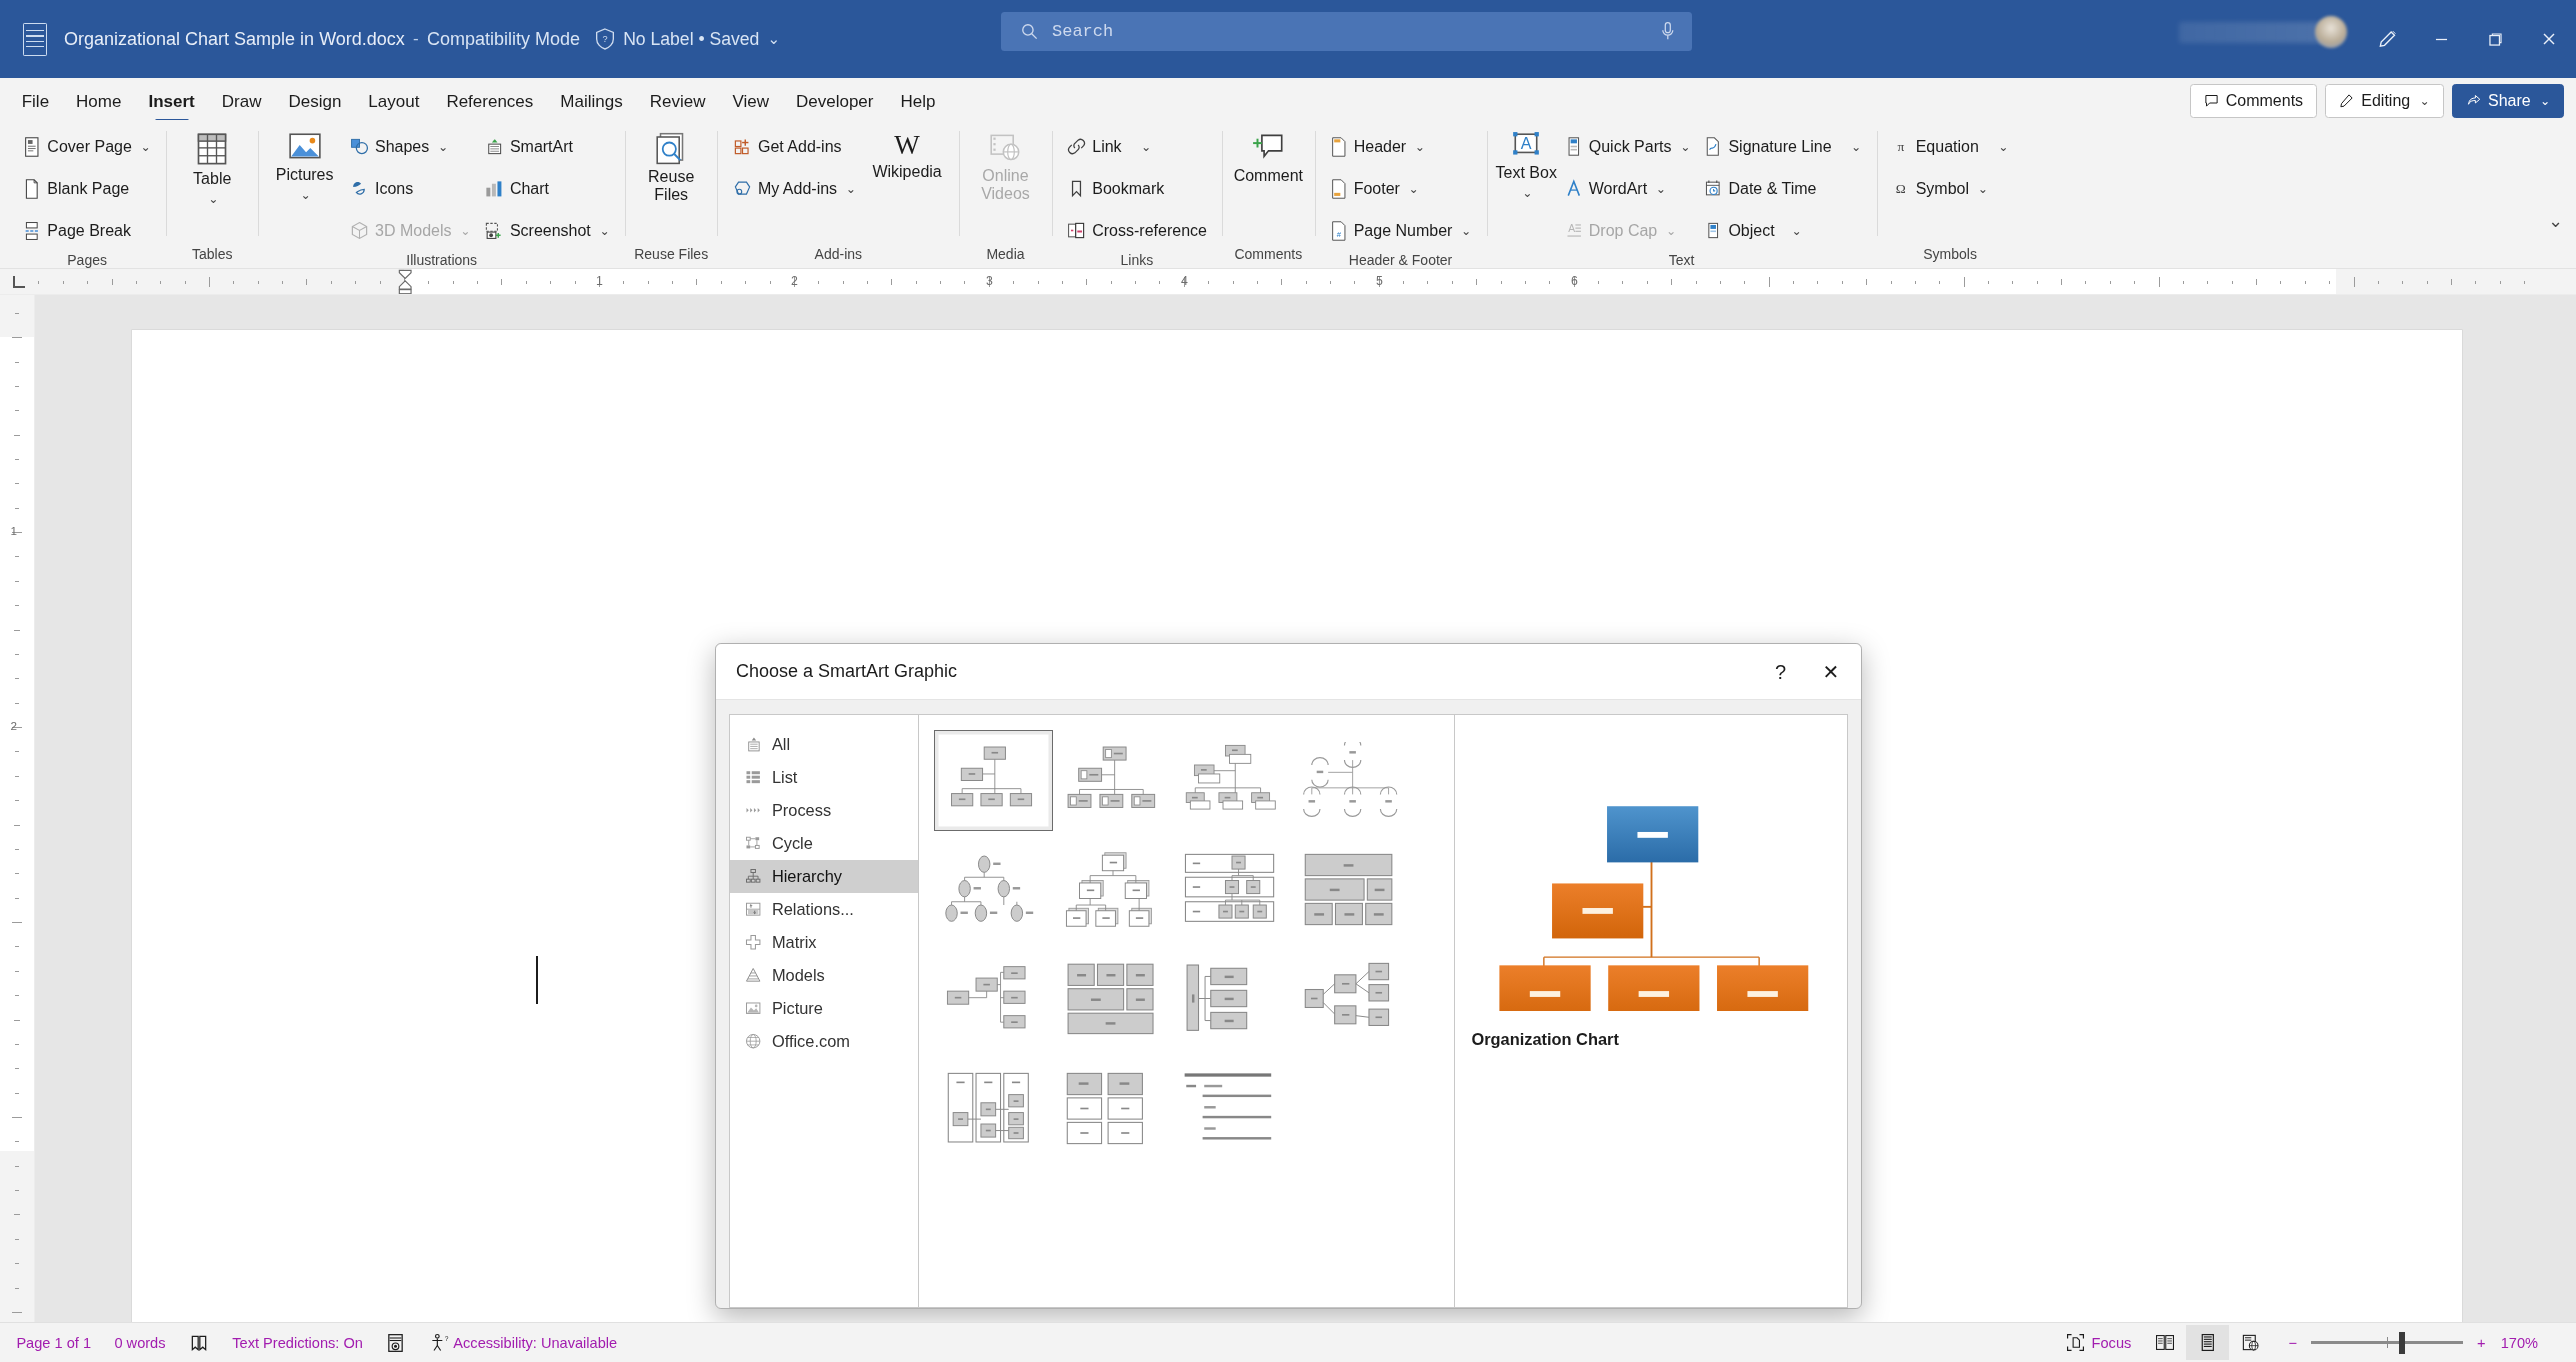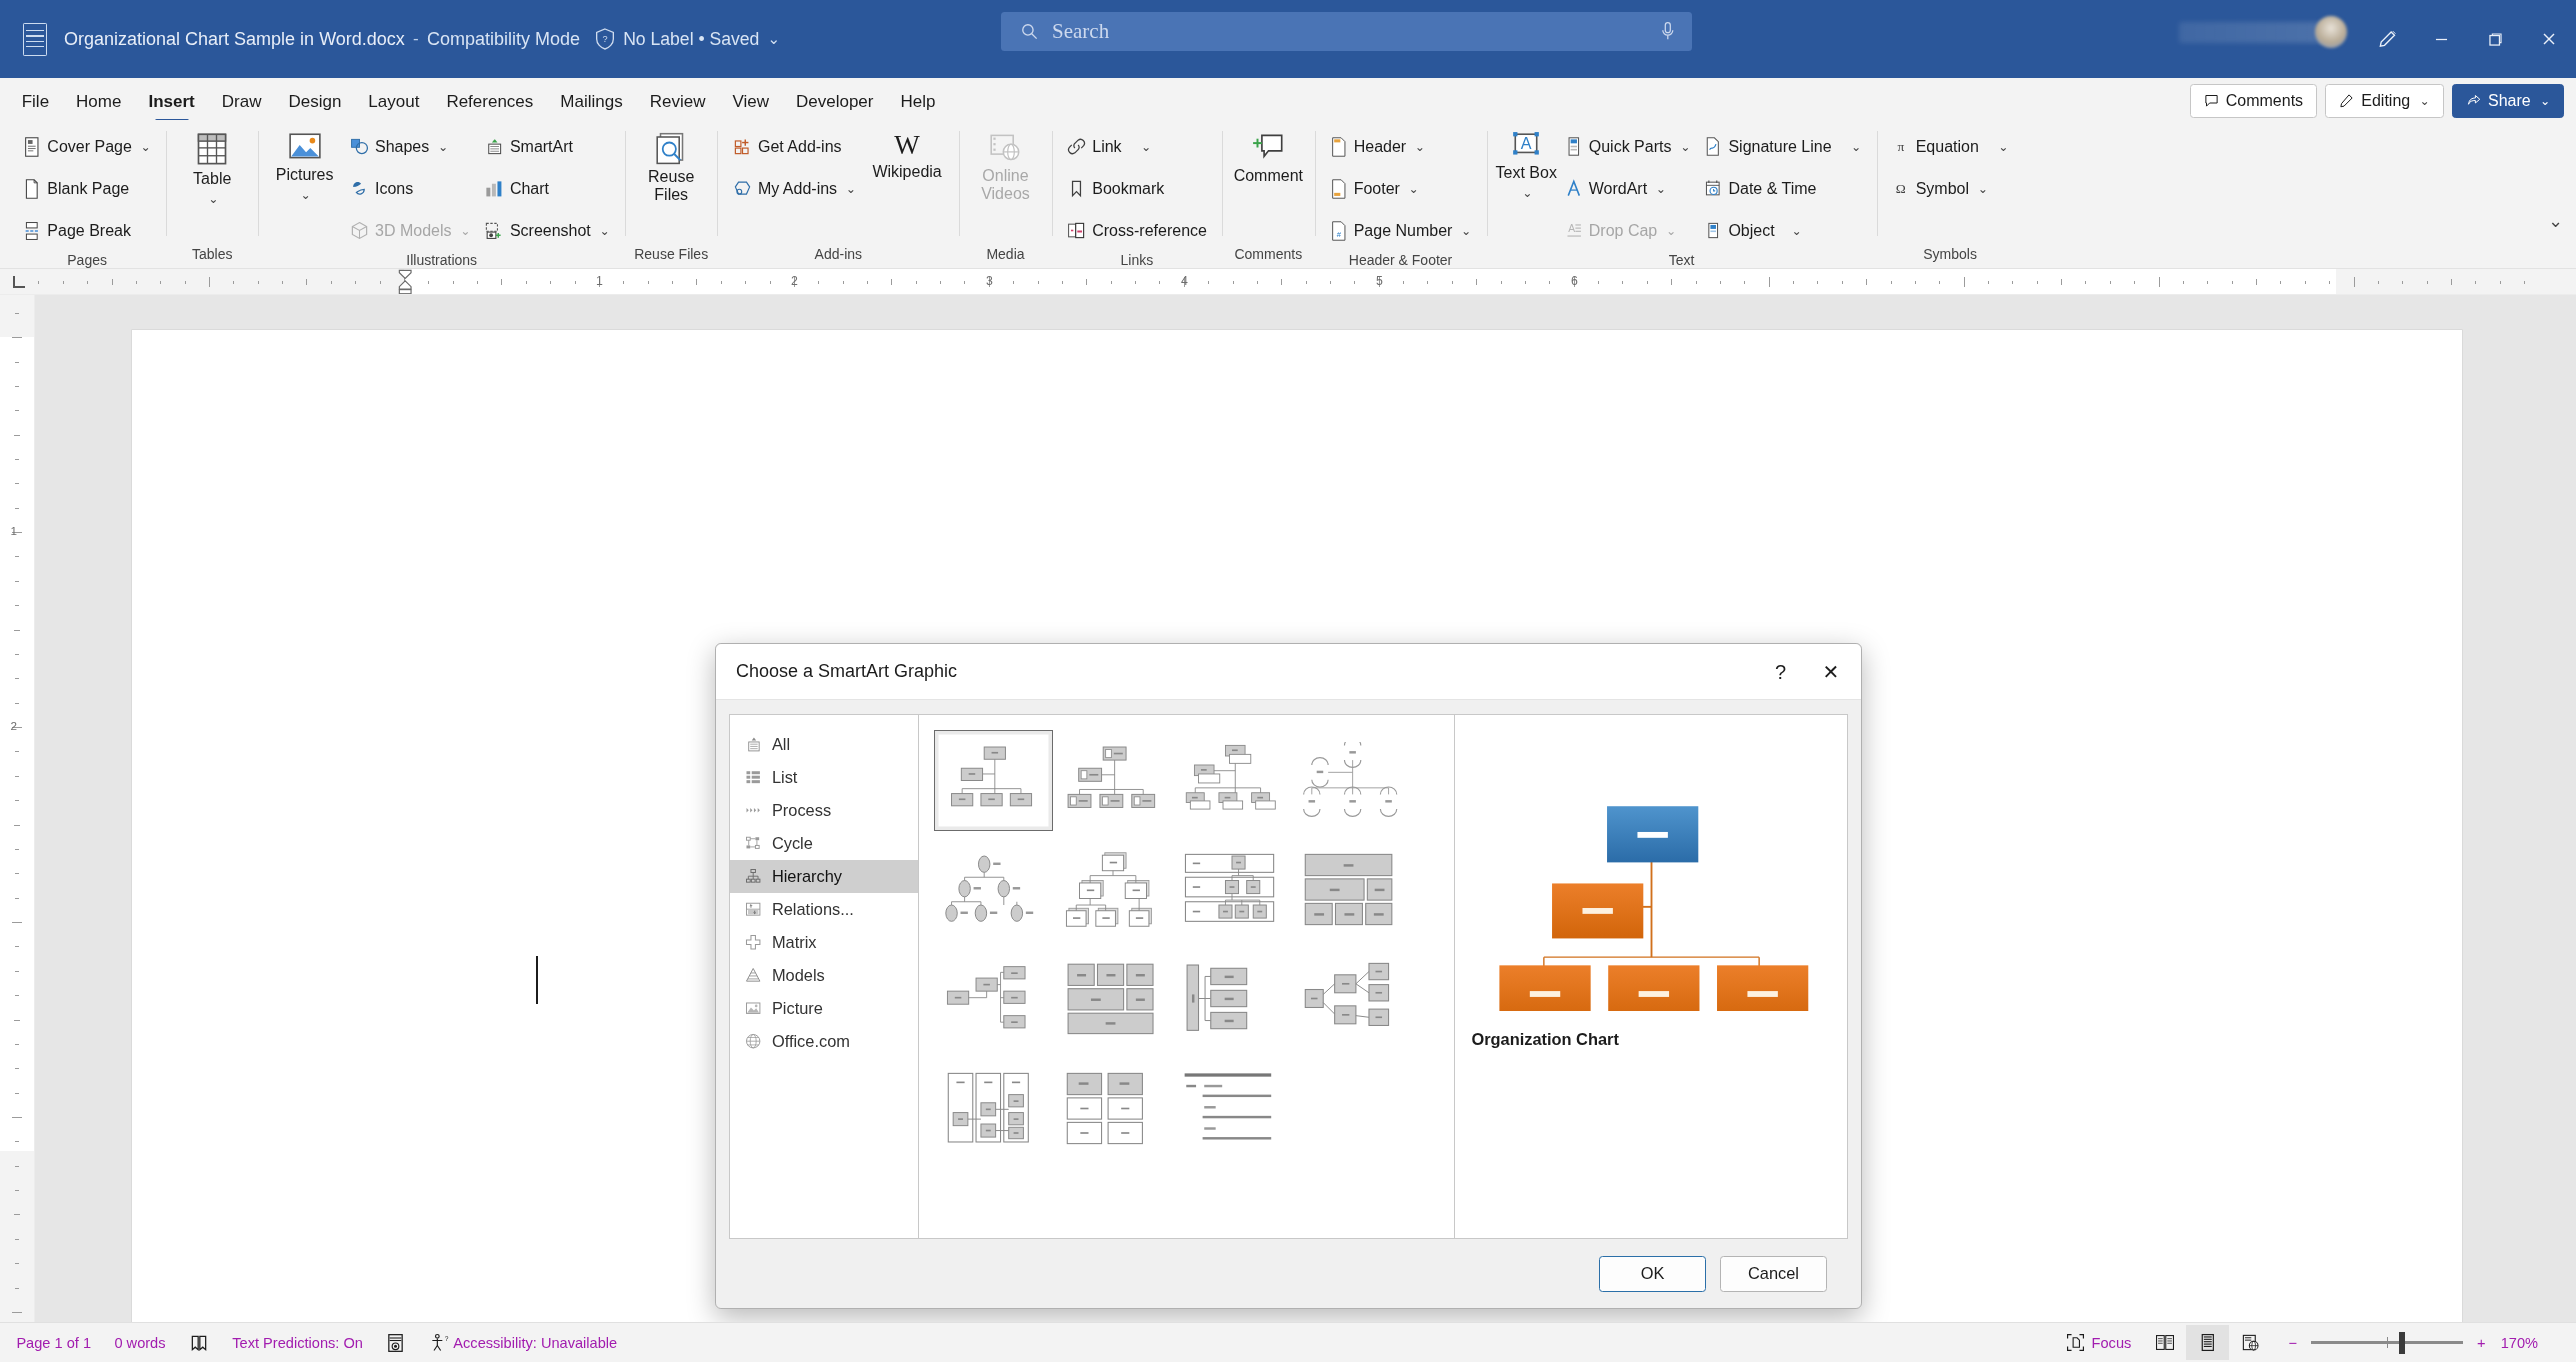"Search" .search-input { font-family: Liberation Serif, serif -> Liberation Mono, monospace; font-size: 21px -> 17px }
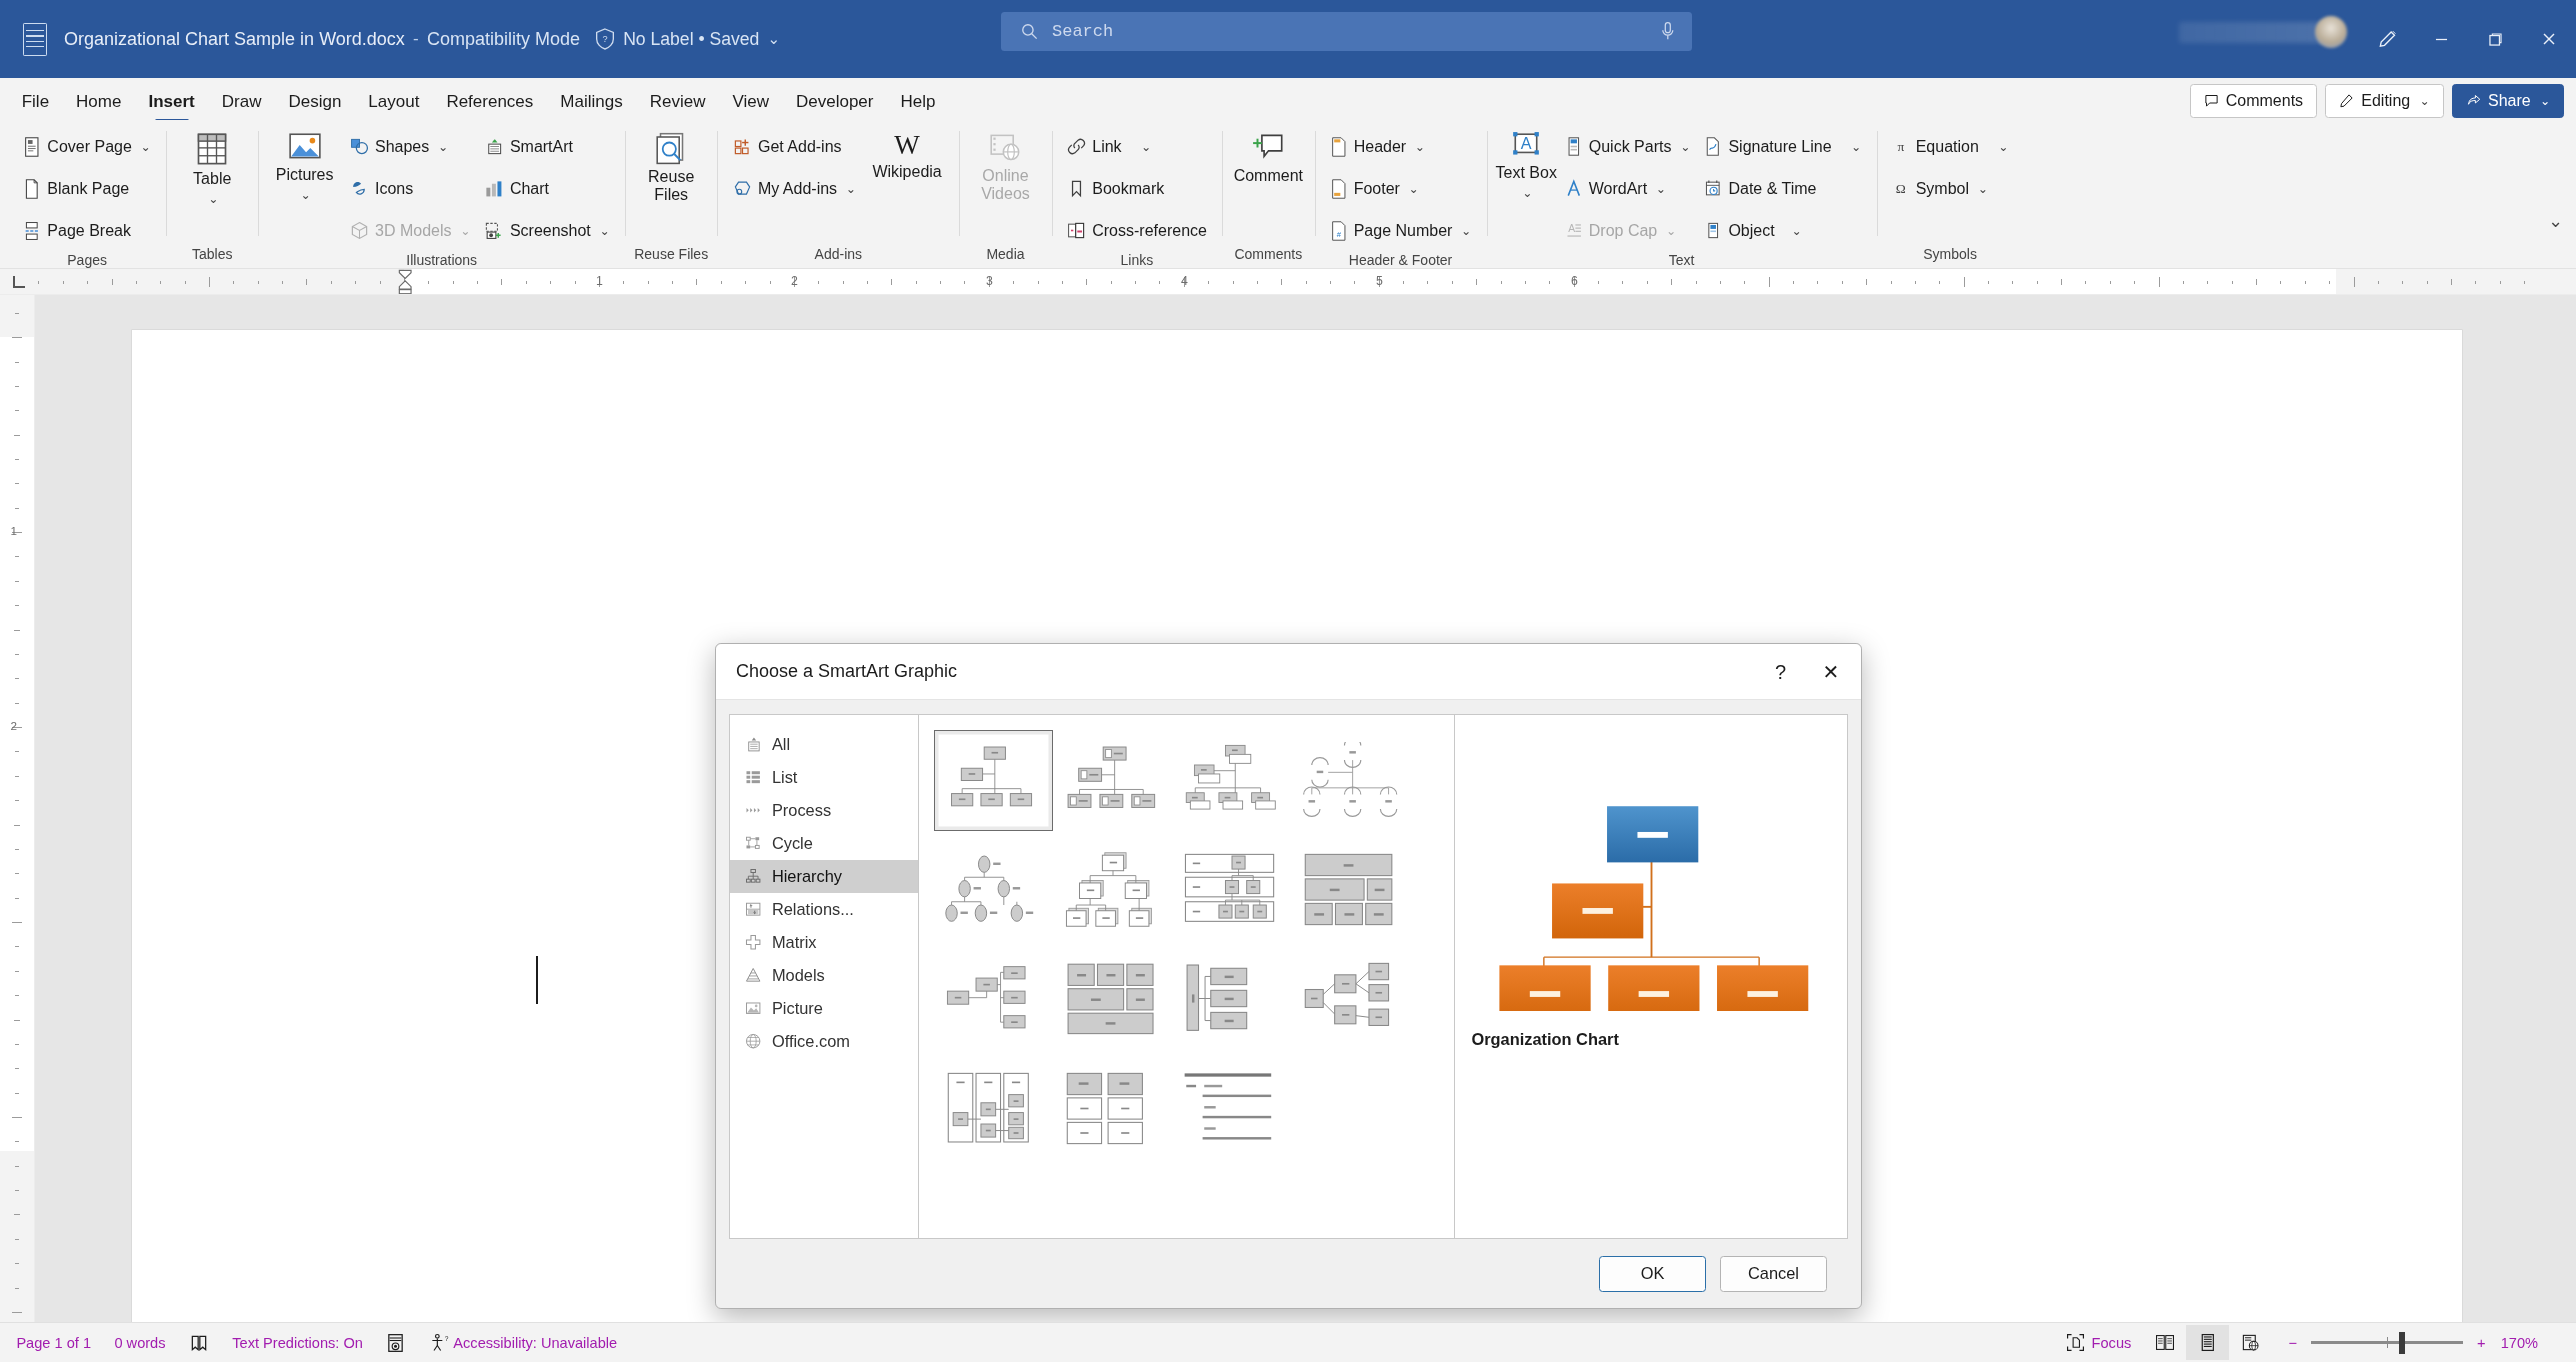"OK" div.dlg-footer { html: <div> <button>OK</button> <button>Cancel</button> </div> -> none }
